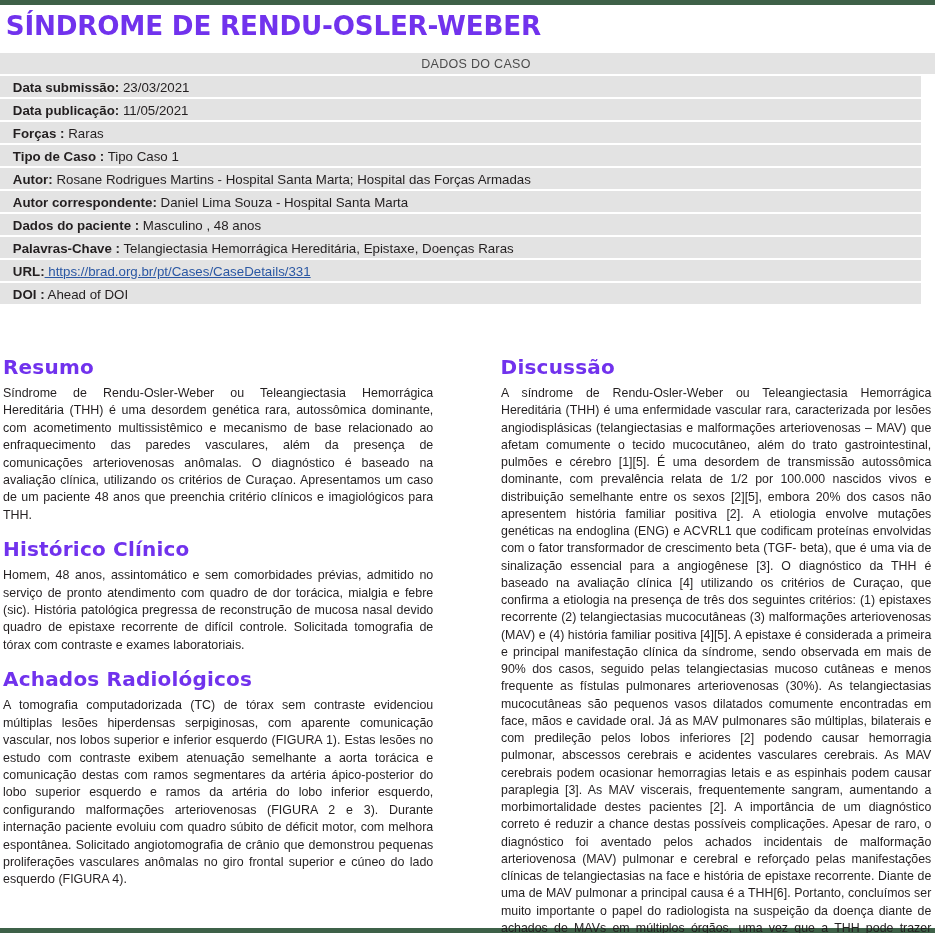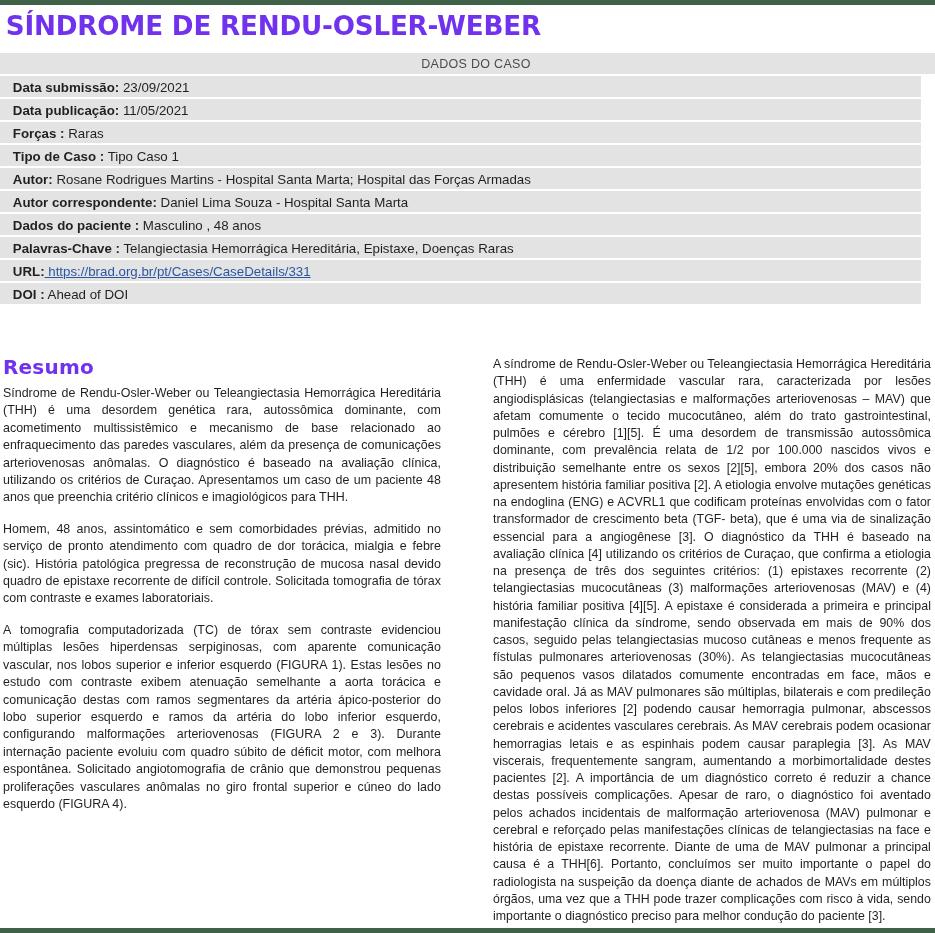"23/09/2021" span.val { text: 23/09/2021 -> 23/03/2021 }
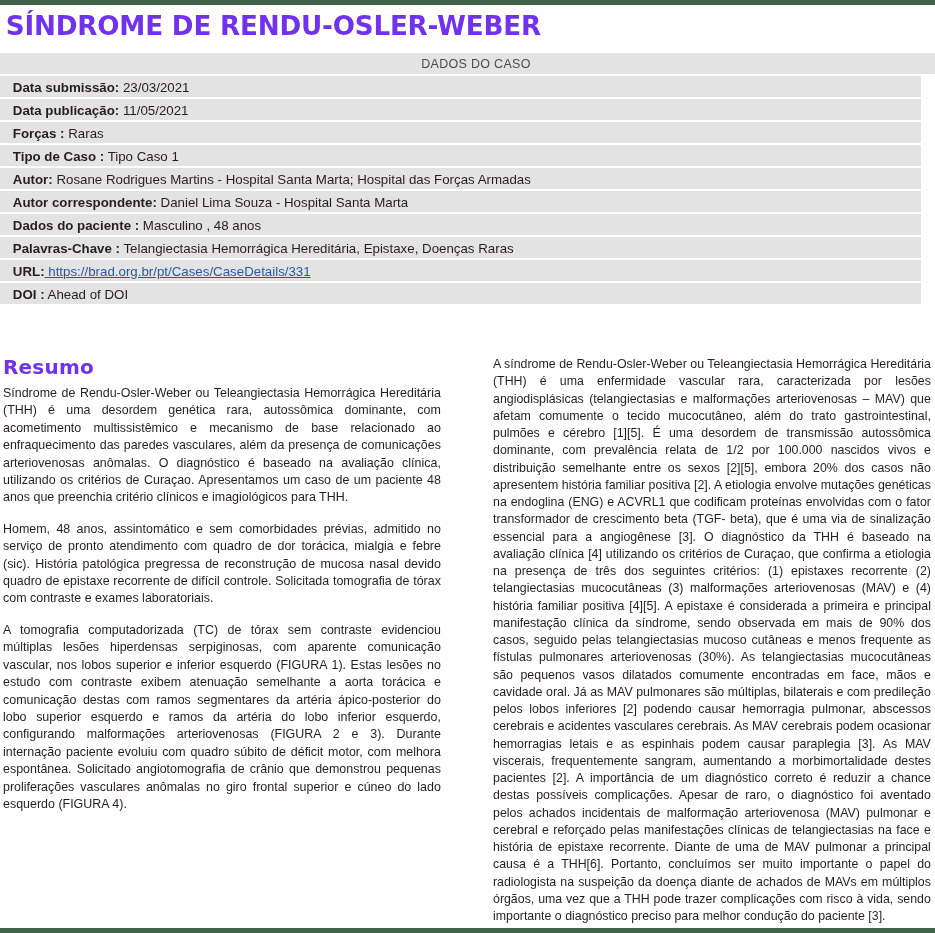"Resumo" .columns { gap: 0 -> 8px }
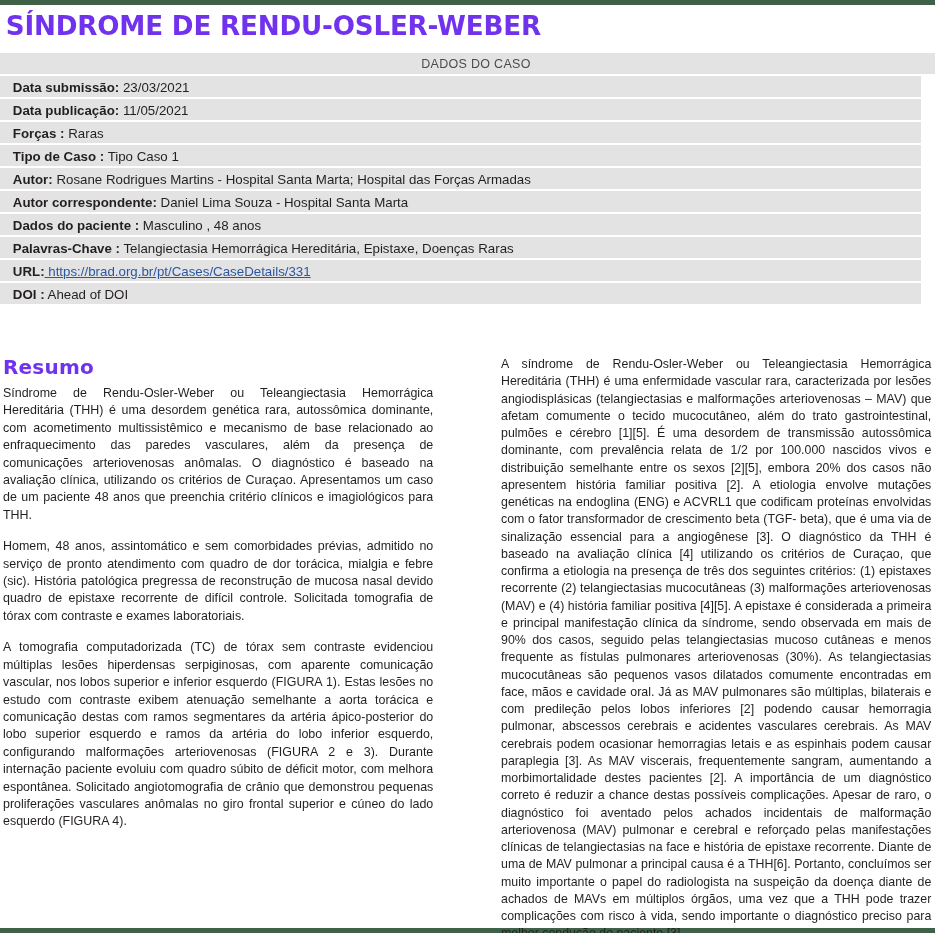"Discussão" h2.section-head { html: none -> <h2>Discussão</h2> }
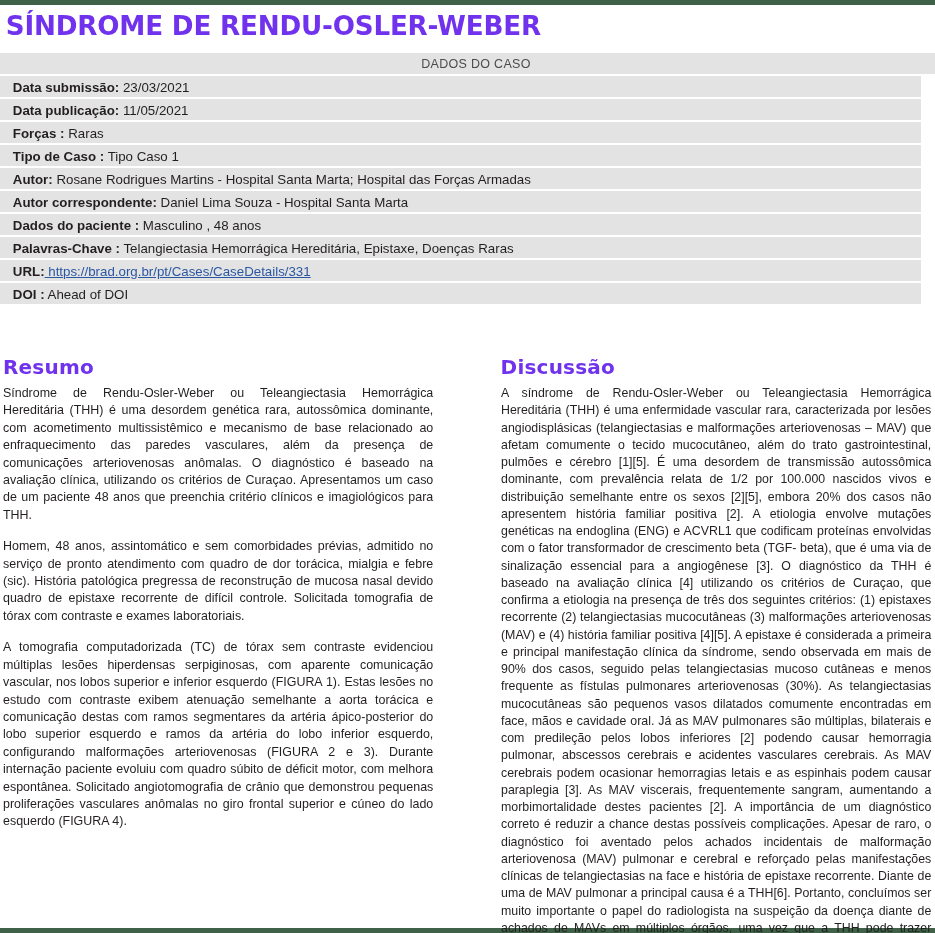"Histórico Clínico" h2.section-head { html: none -> <h2>Histórico Clínico</h2> }
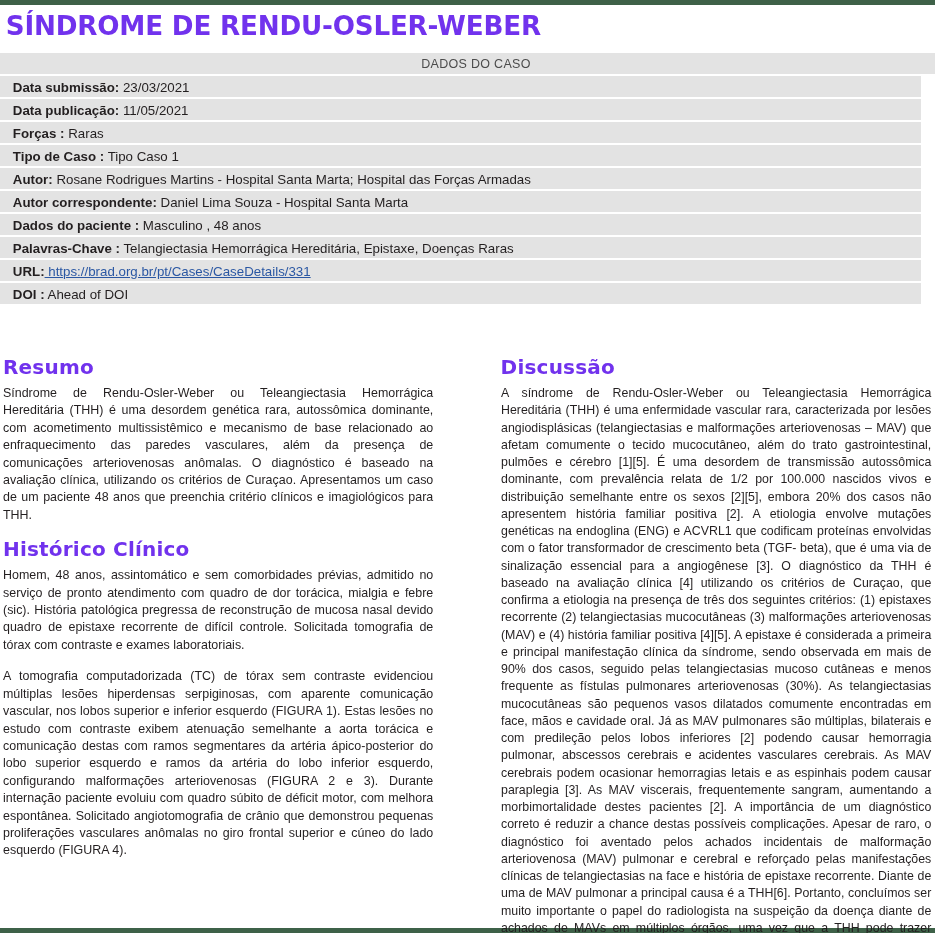"Achados Radiológicos" h2.section-head { html: none -> <h2>Achados Radiológicos</h2> }
